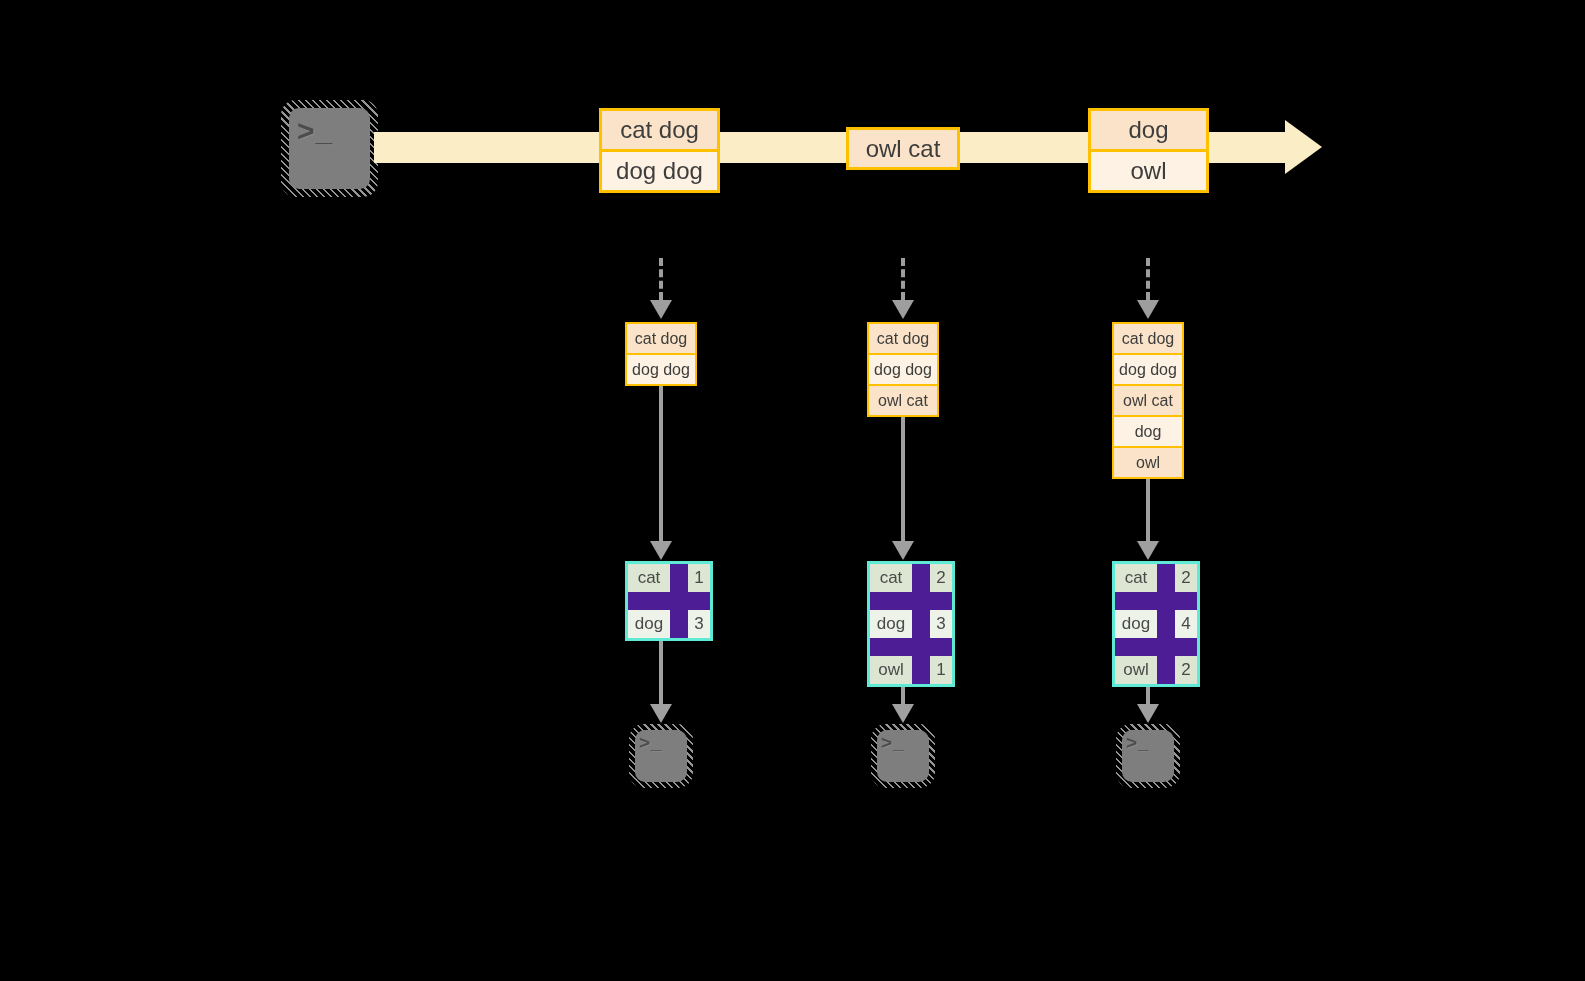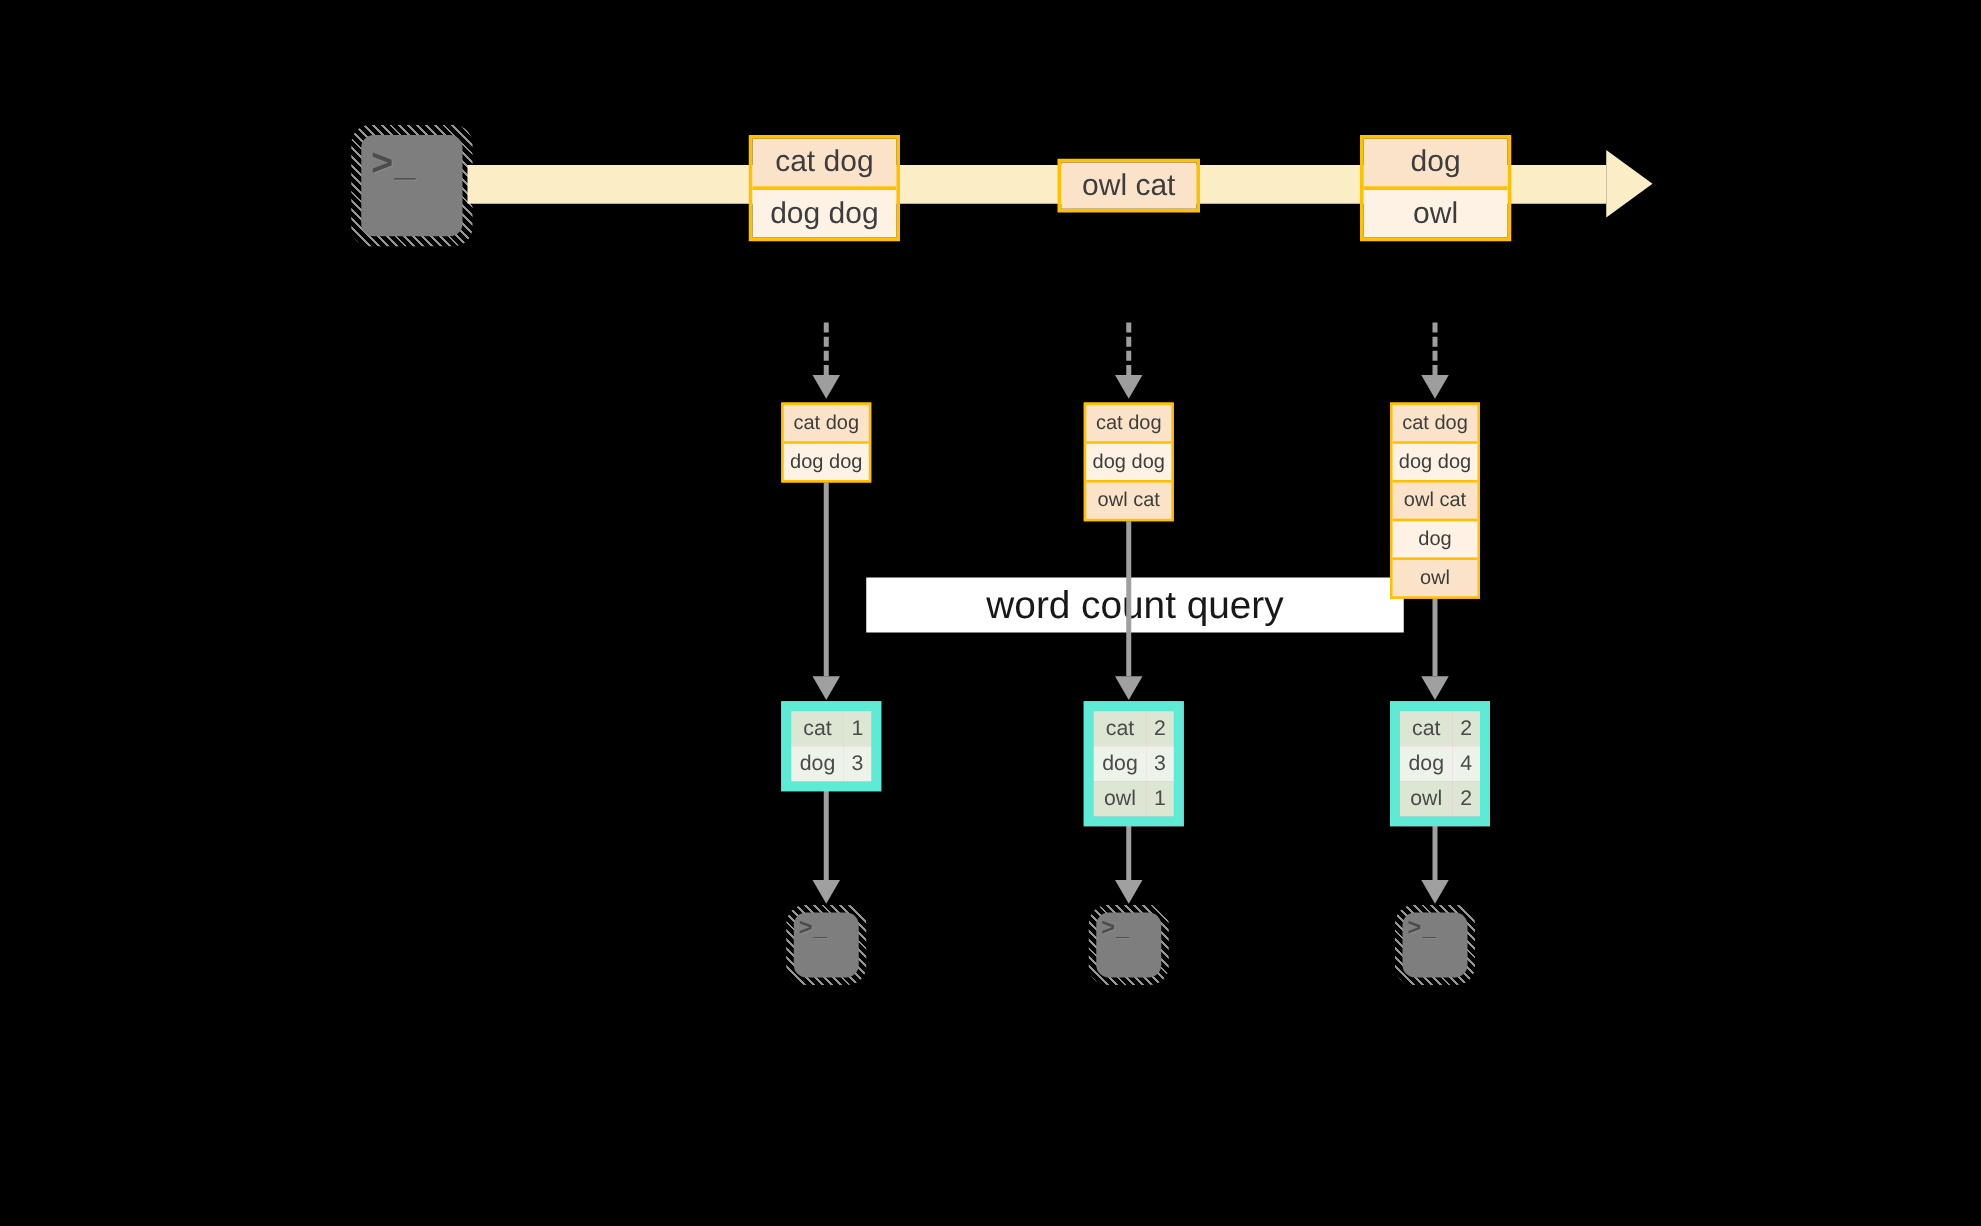"word count query" div.qbox { html: <div>word count query</div> -> none }
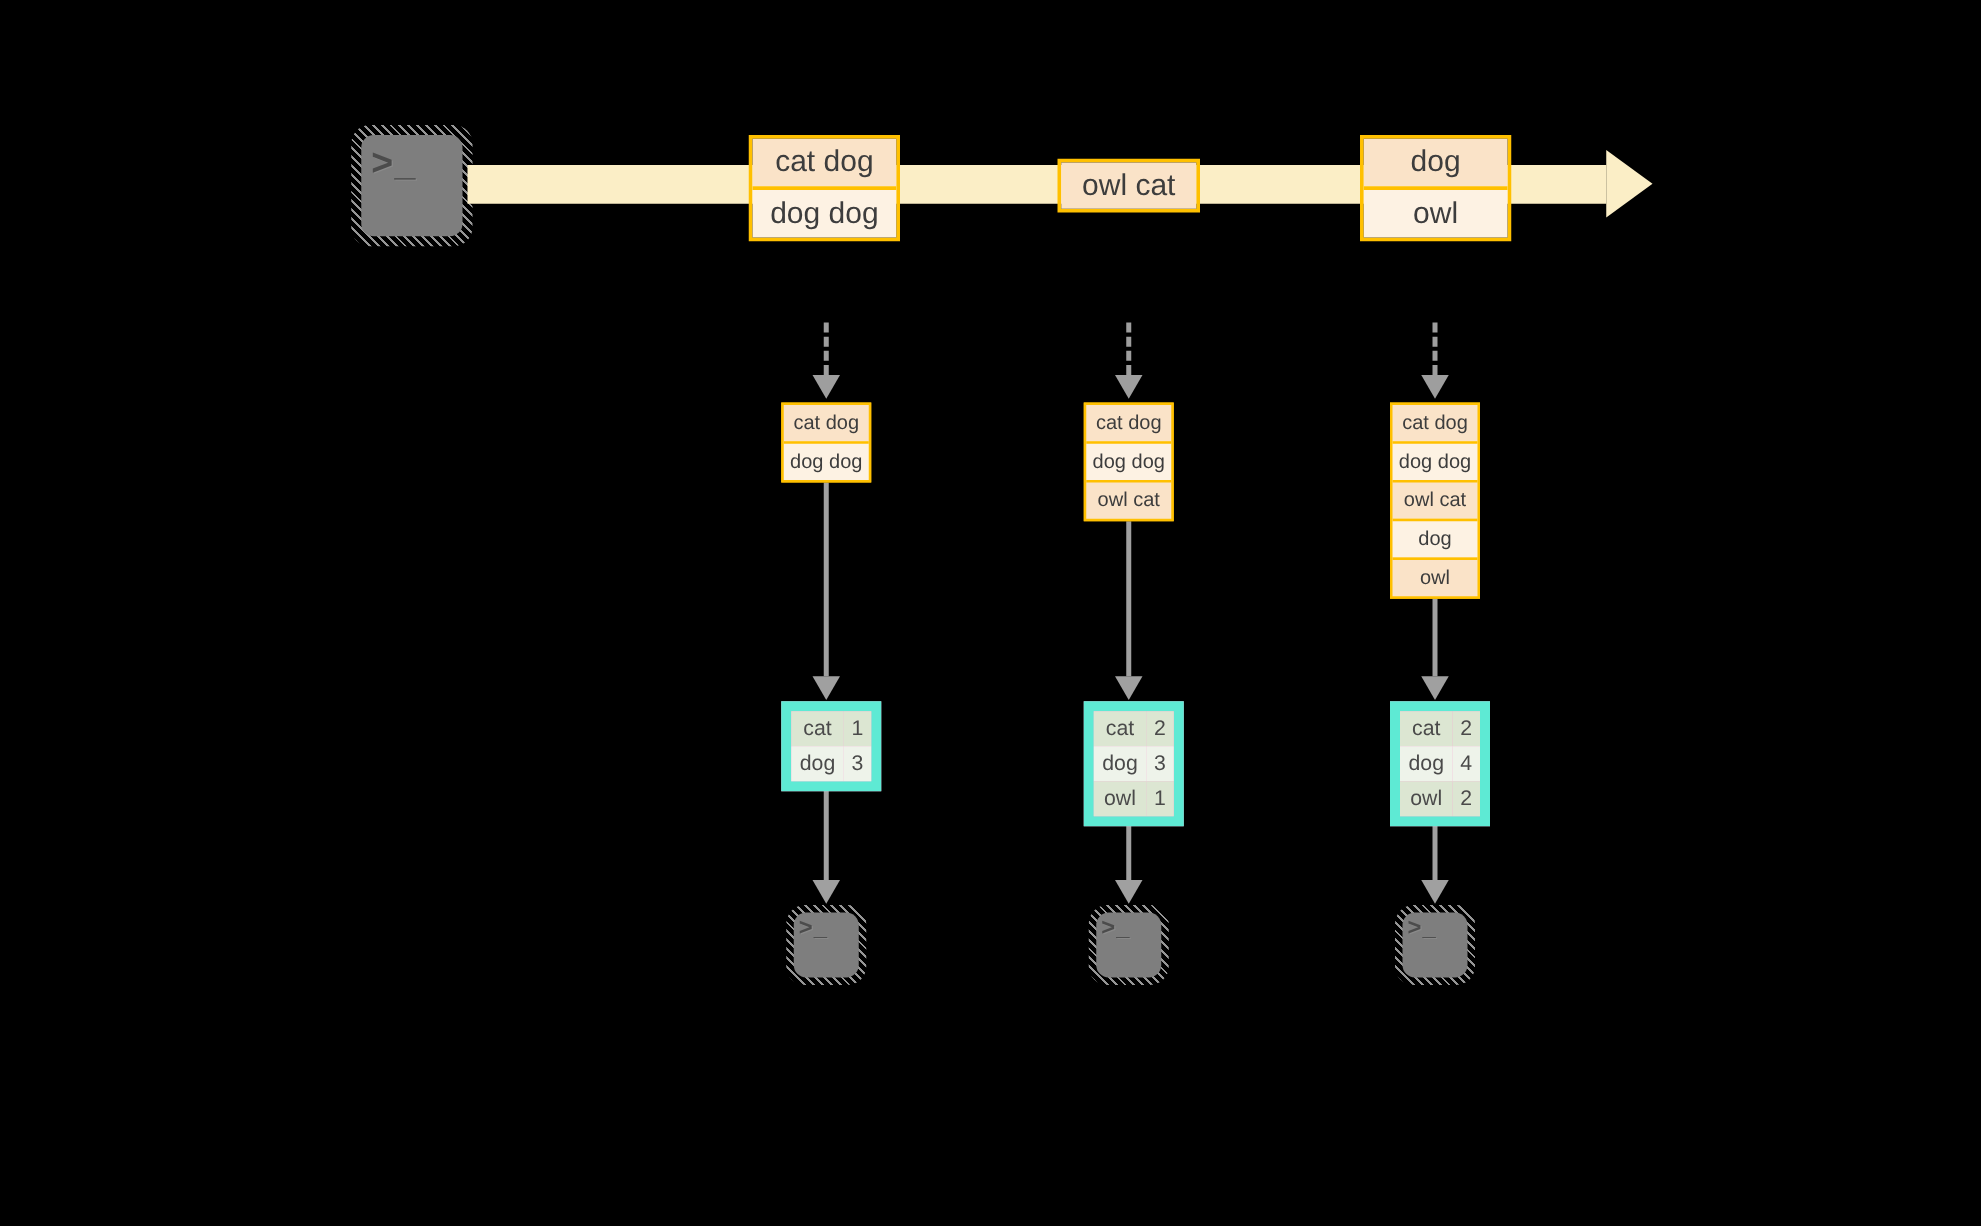"cat" .tbl { background: #f9a8d4 -> #4c1d95; border: 8px solid #5eead4 -> 3px solid #5eead4; gap: 0 -> 18px }
